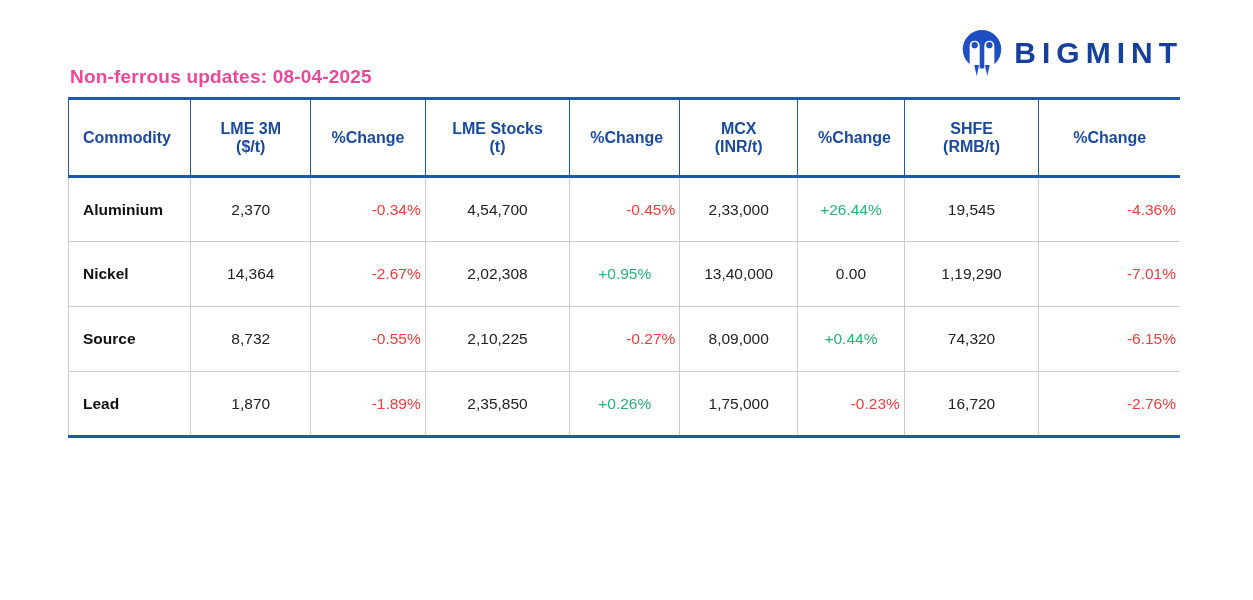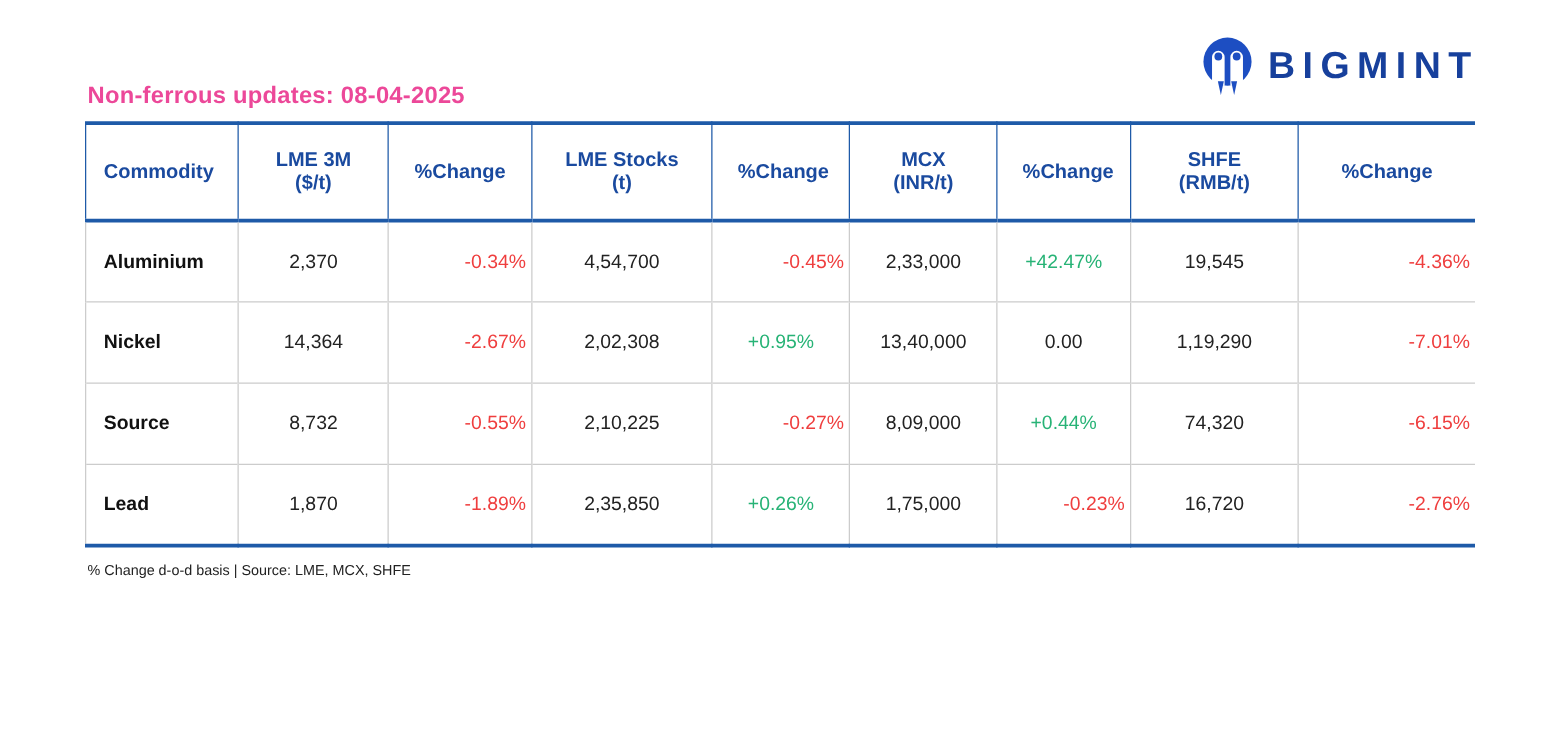"+42.47%" td.pos { text: +42.47% -> +26.44% }
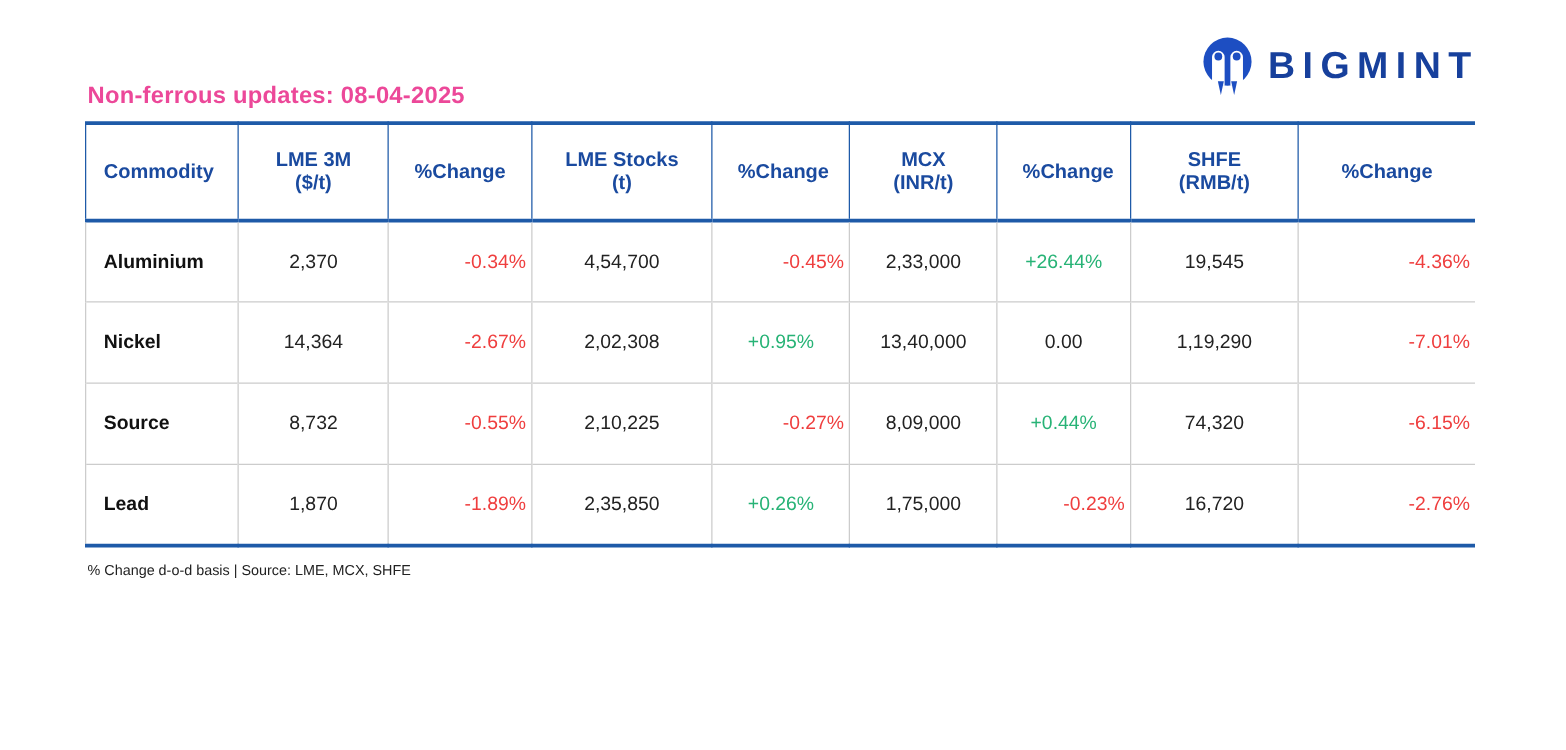"% Change d-o-d basis |" div.footnote { html: <div>% Change d-o-d basis | Source: LME, MCX, SHFE</div> -> none }
